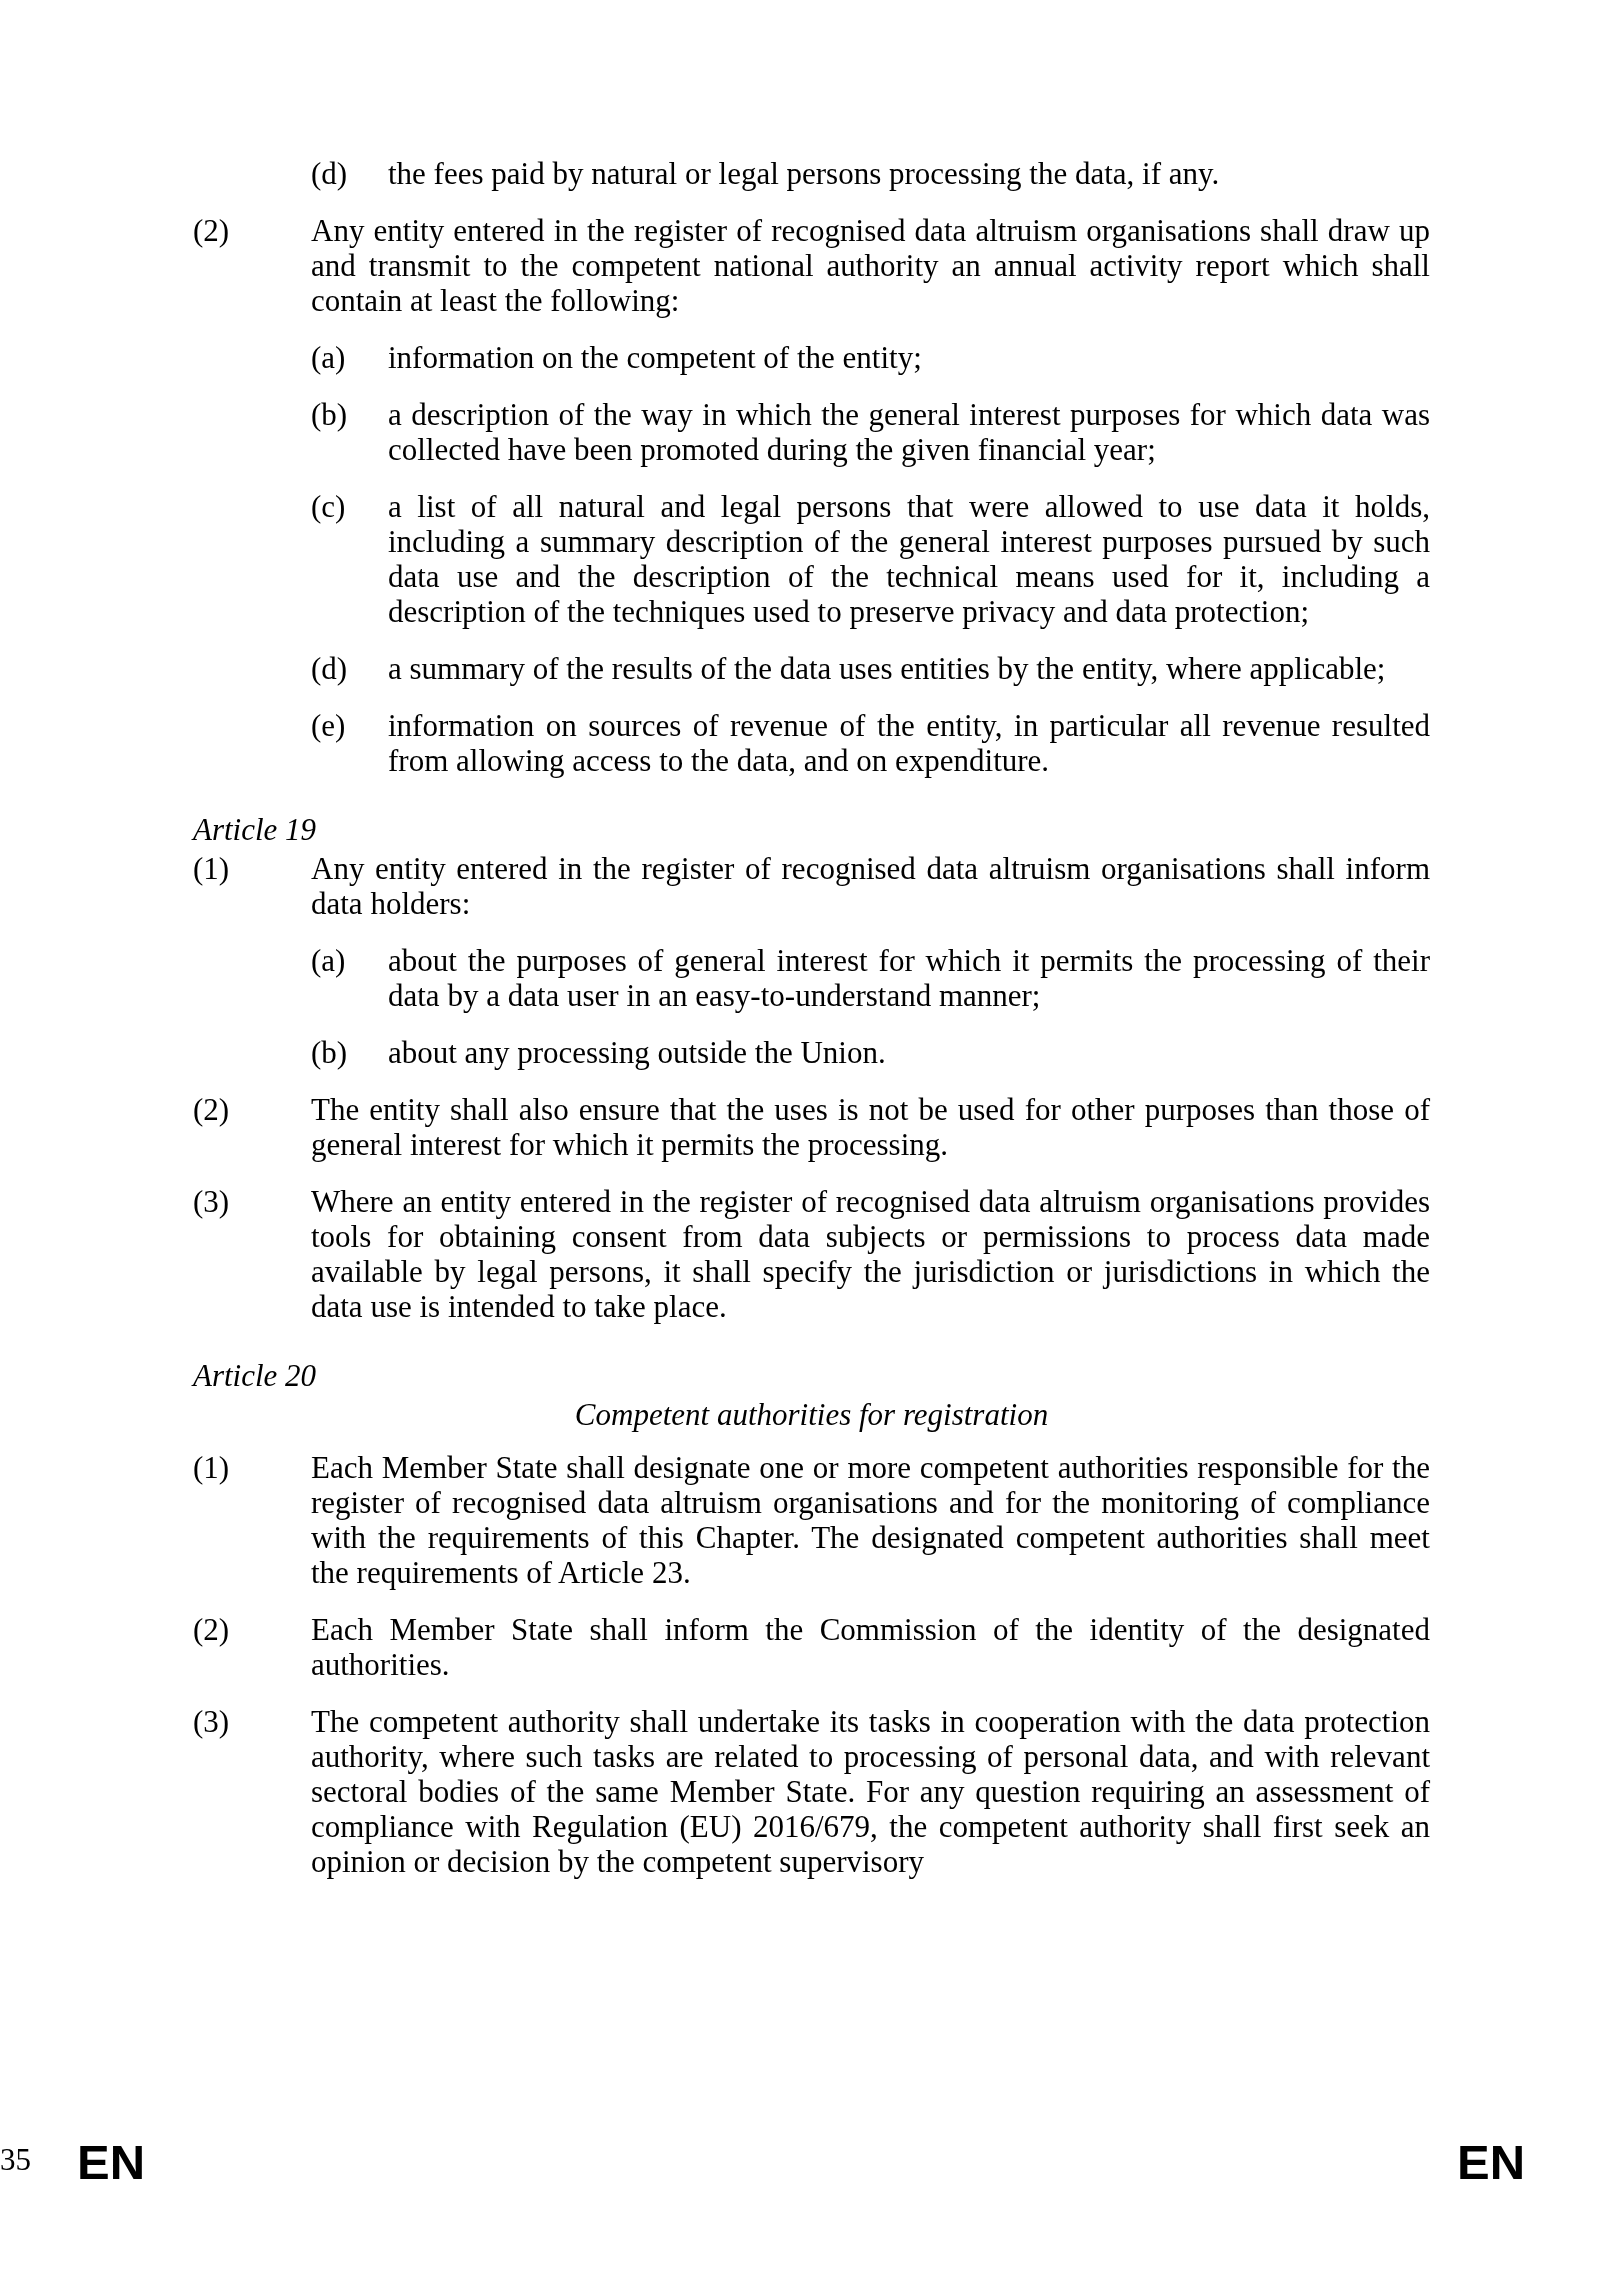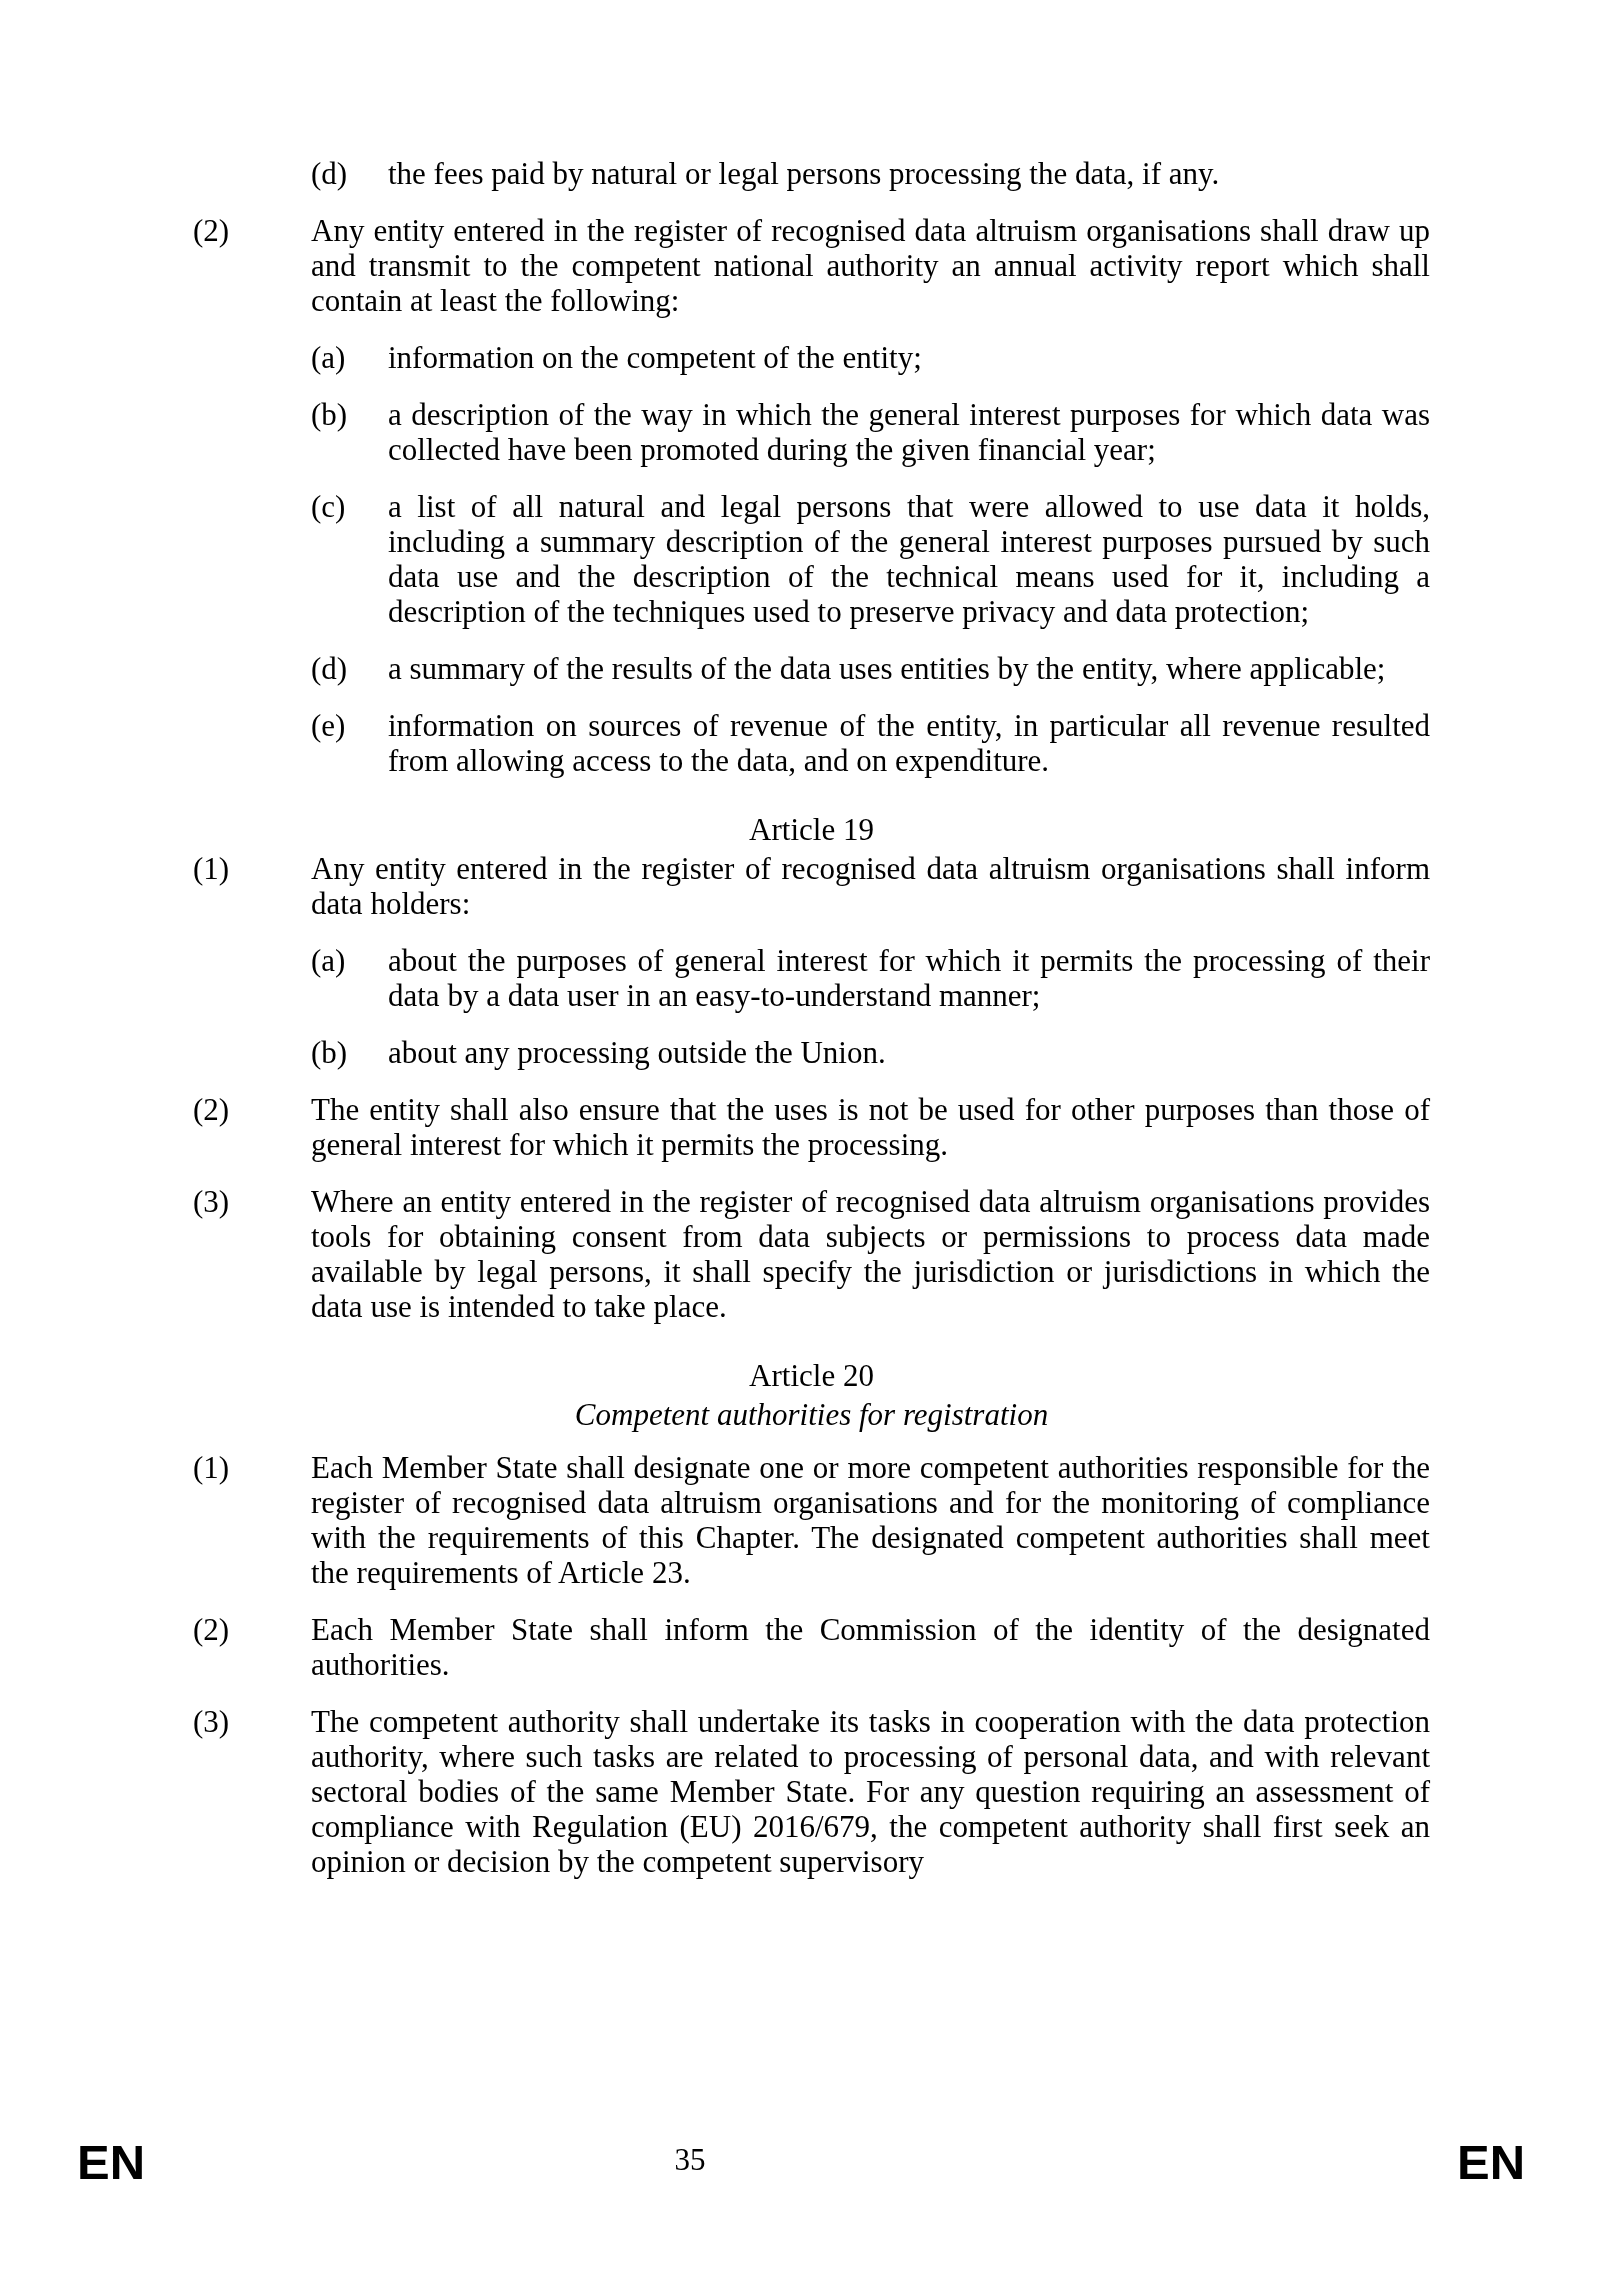"Article 19" .heading { font-style: none -> italic; text-align: center -> none }
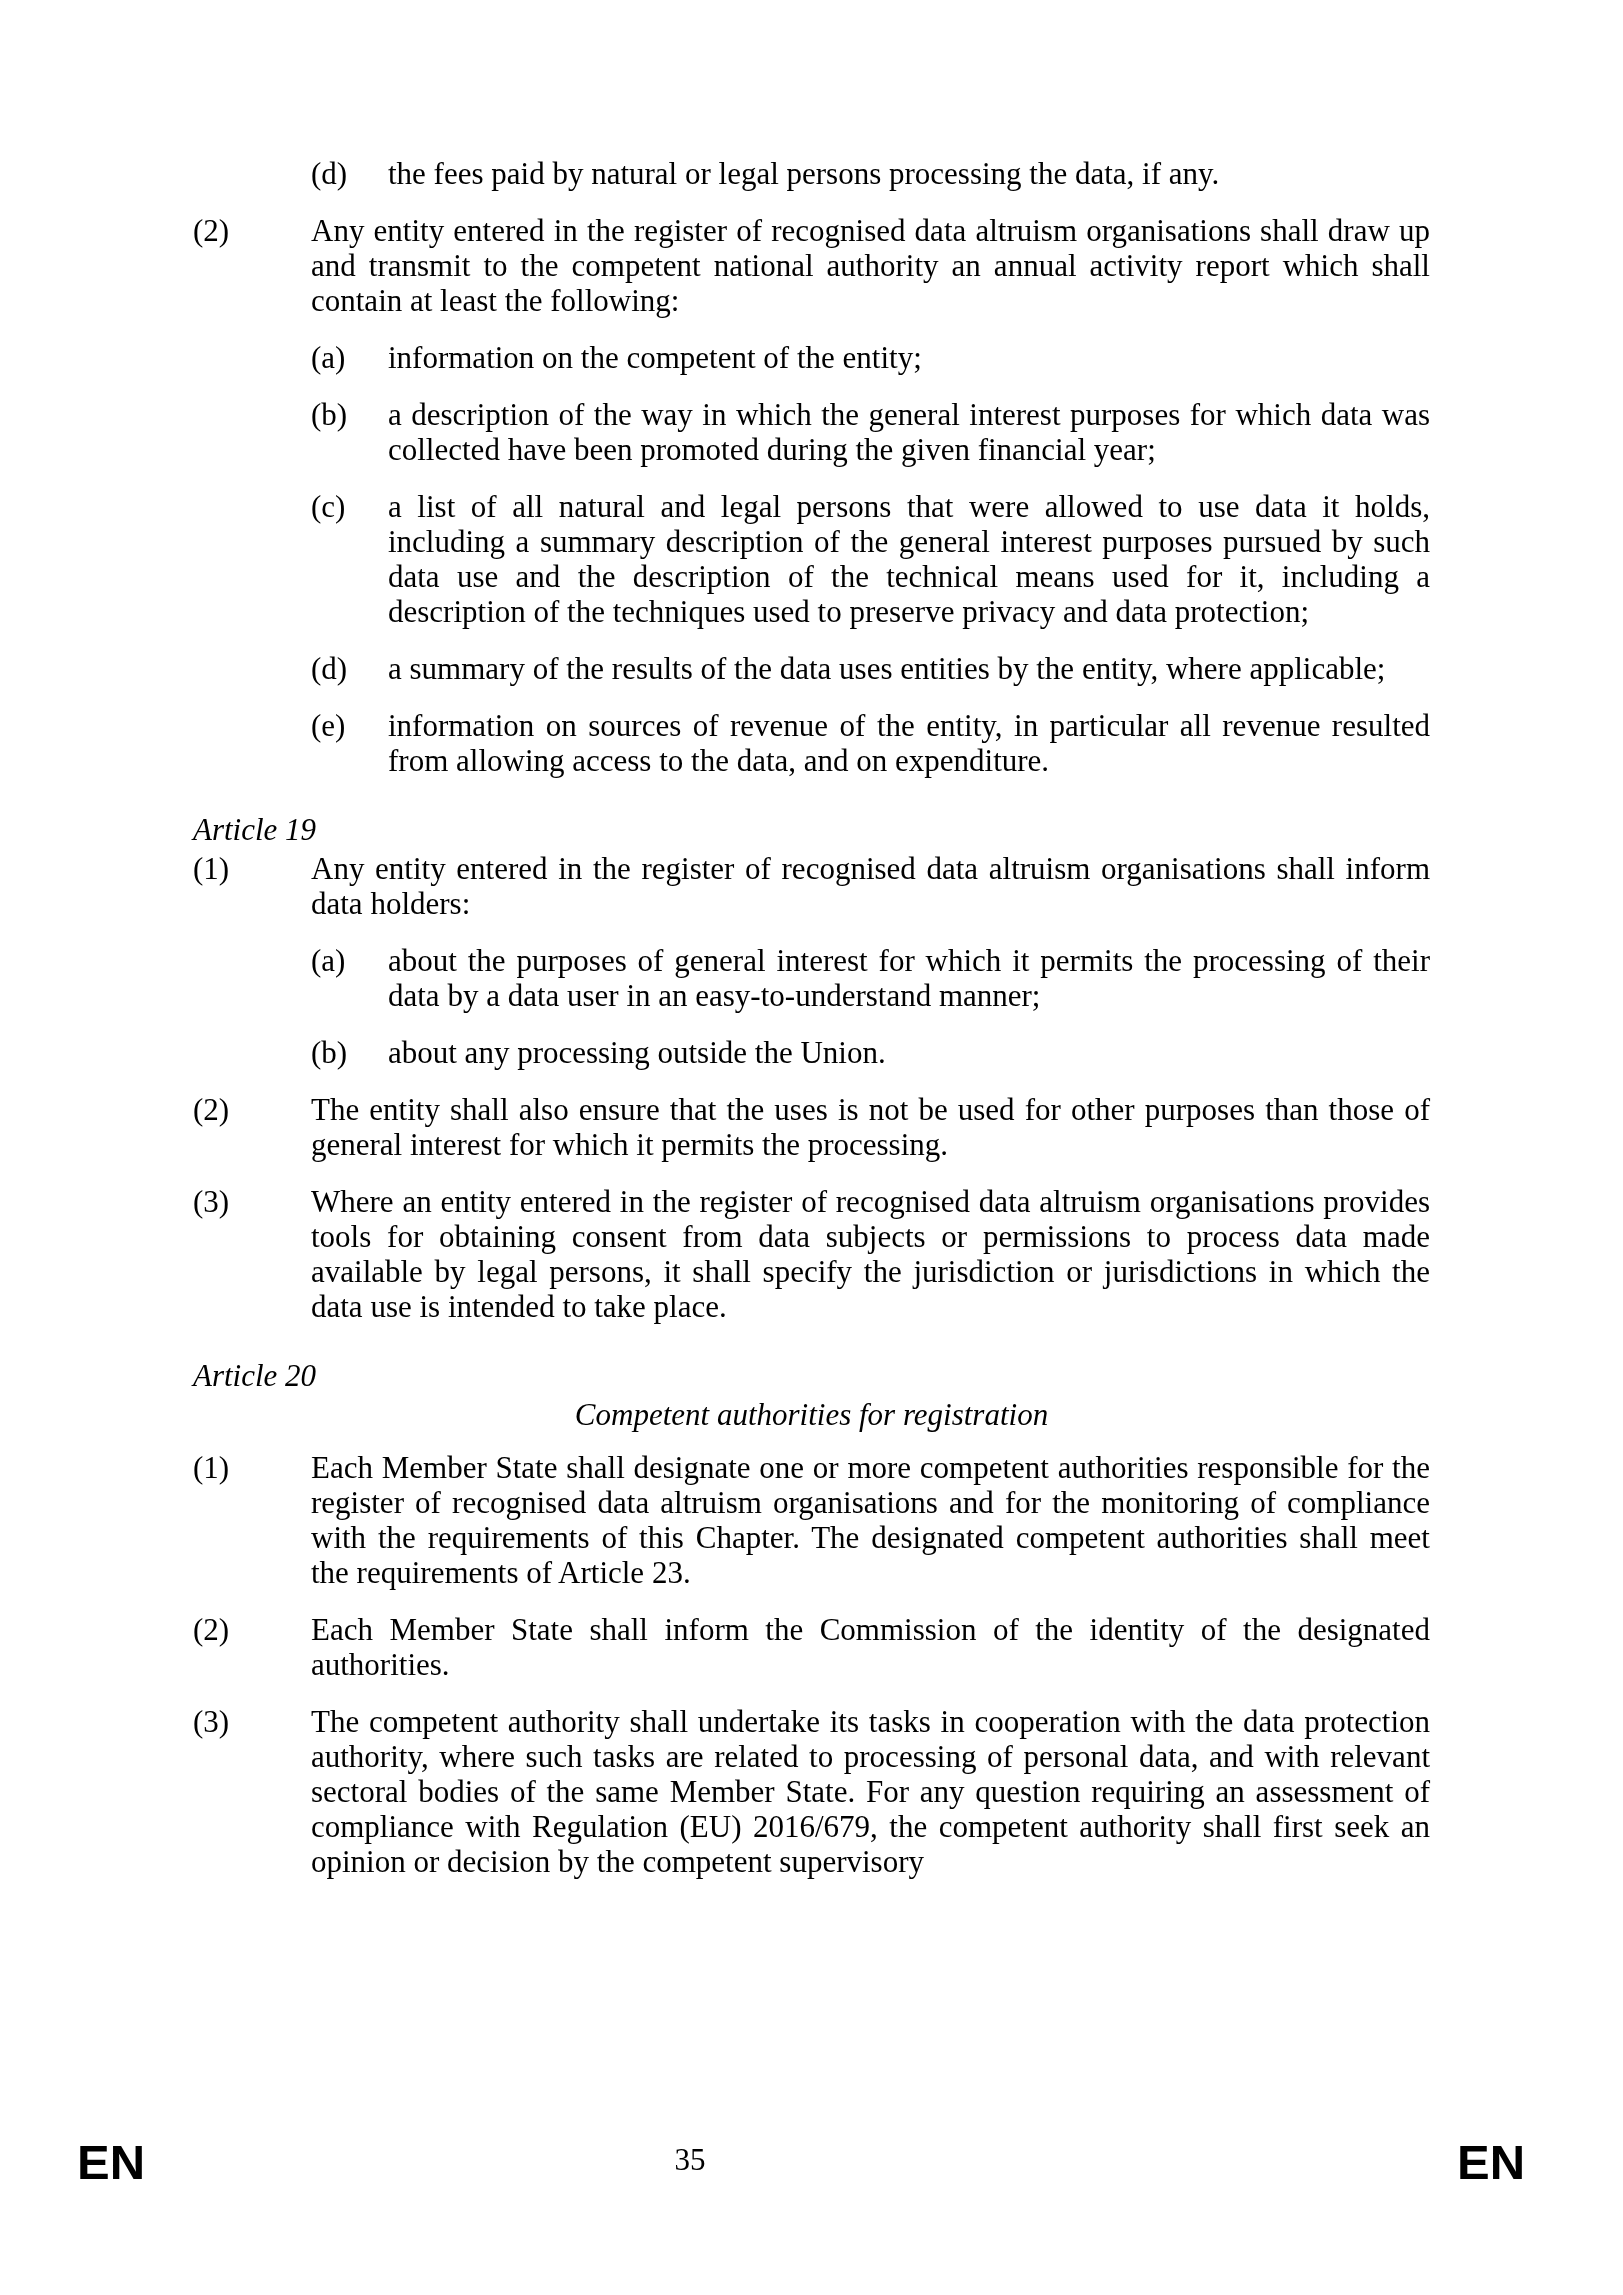"35" .page-number { text-align: center -> none }
